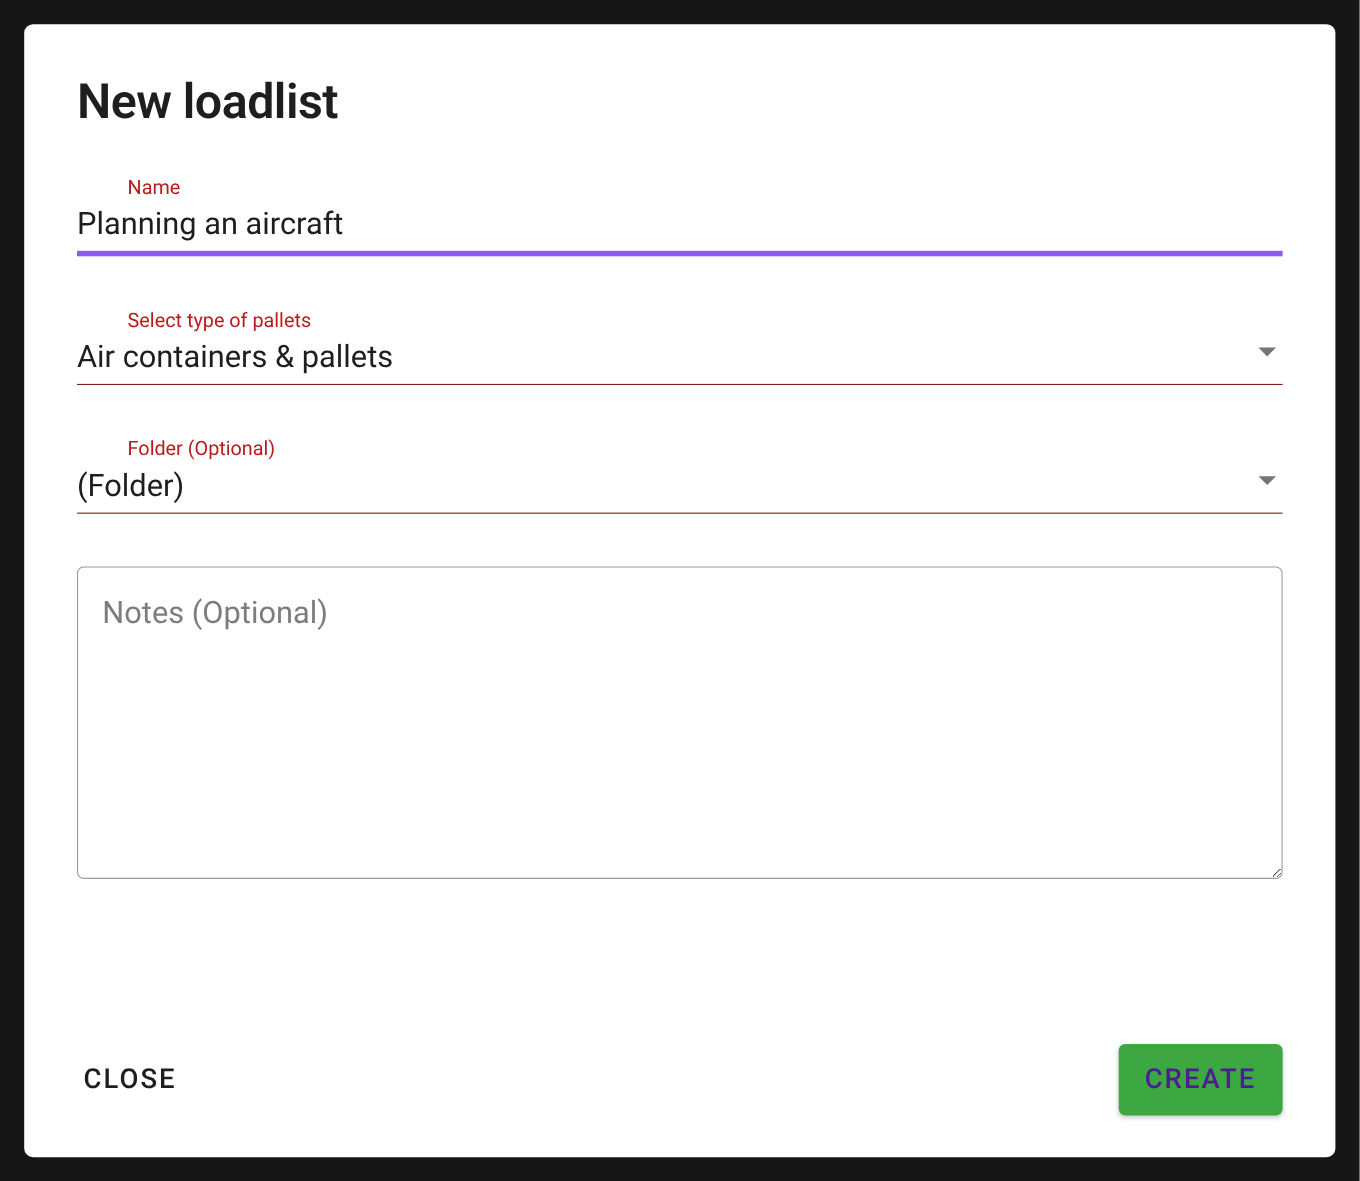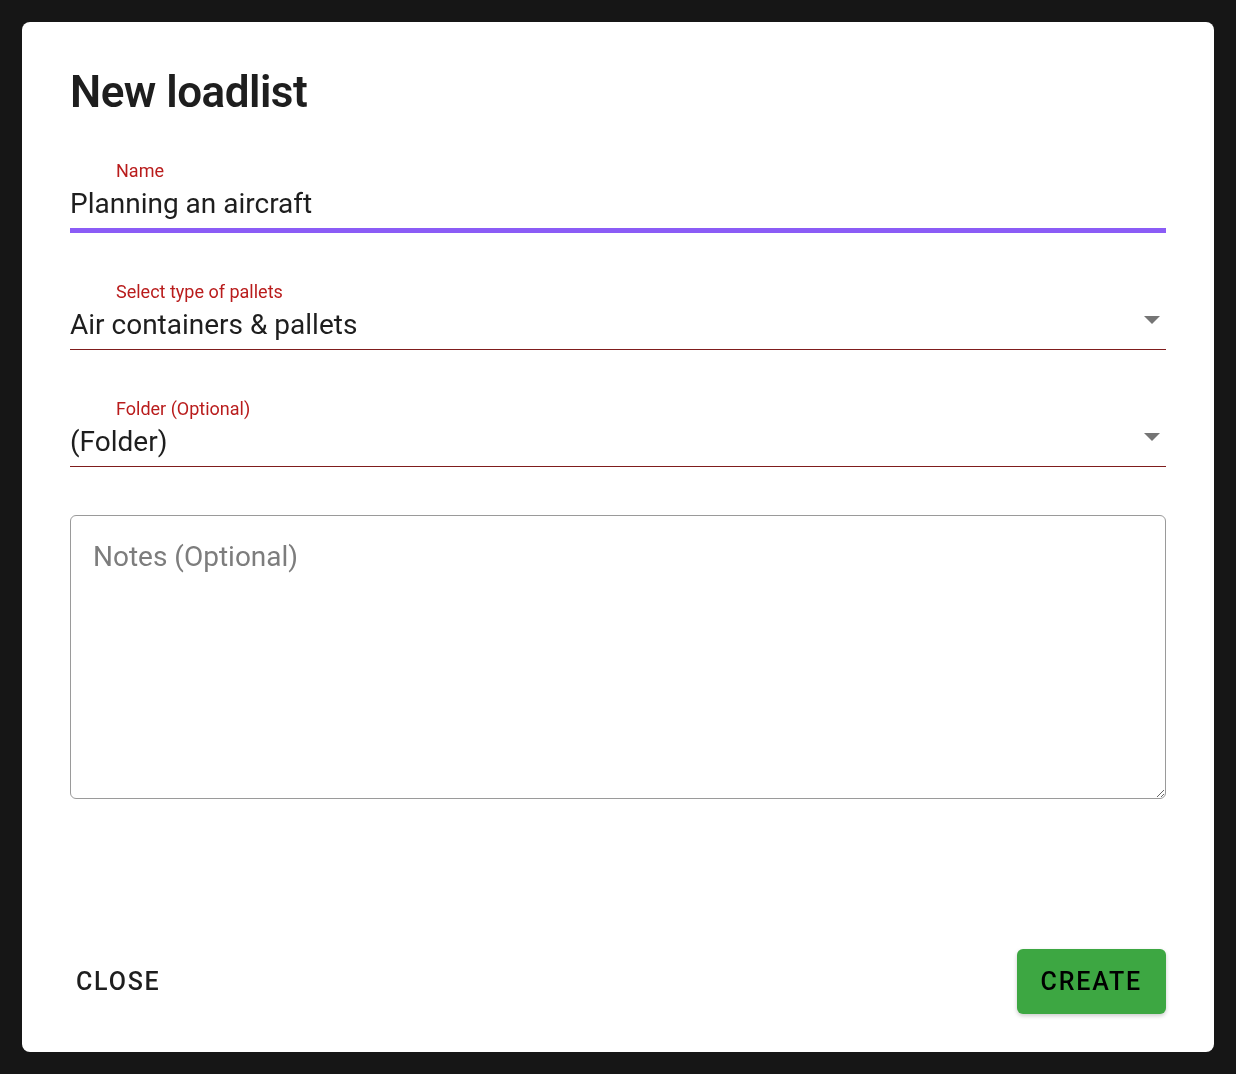"CREATE" .btn-create { color: #000000 -> #4c1d95 }
